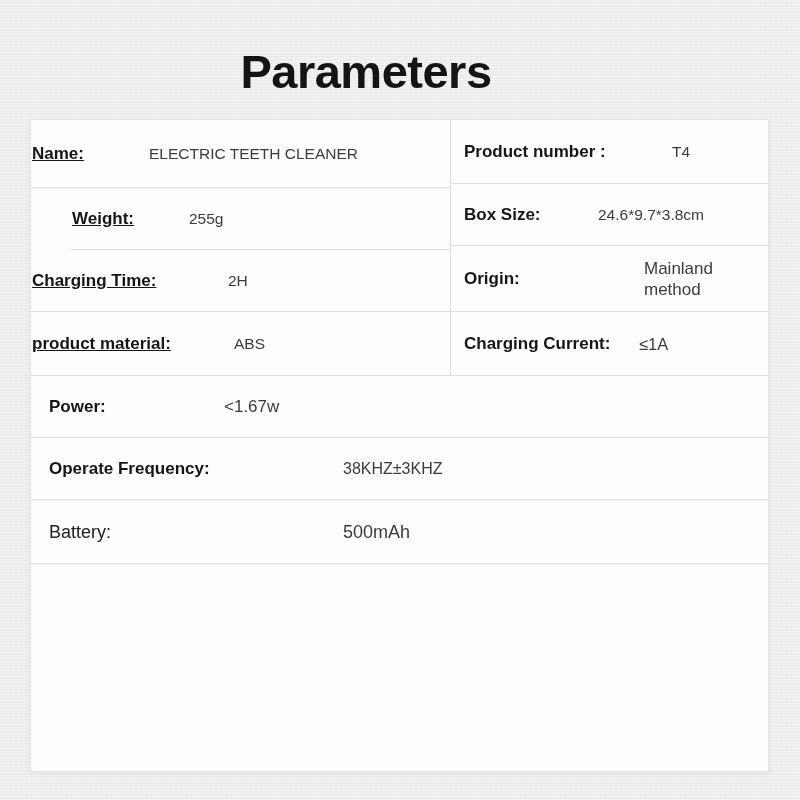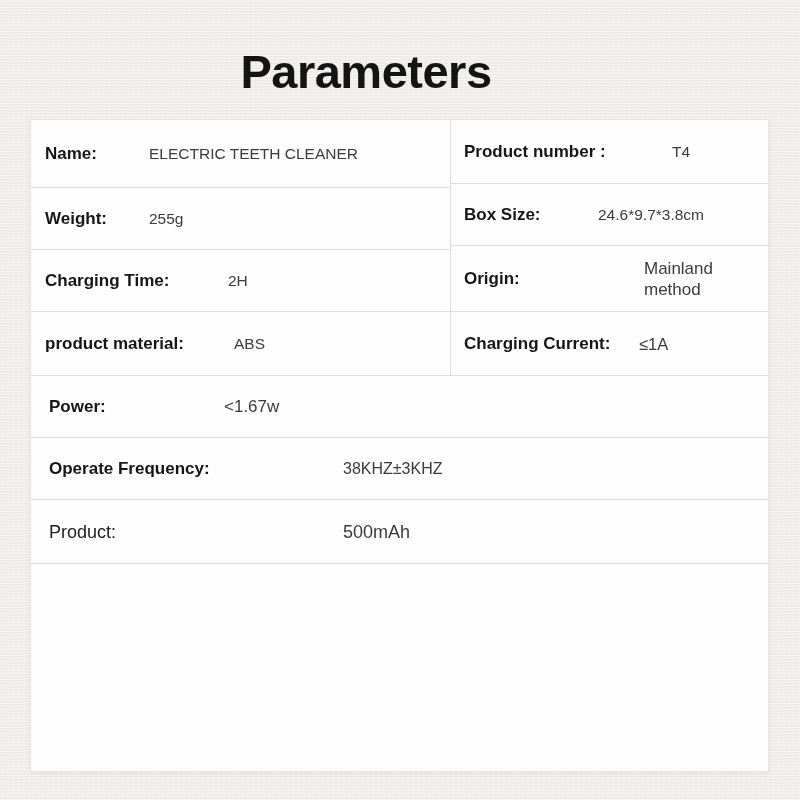"Name:" .col-left .lbl { left: 14px -> 1px; text-decoration: none -> underline }
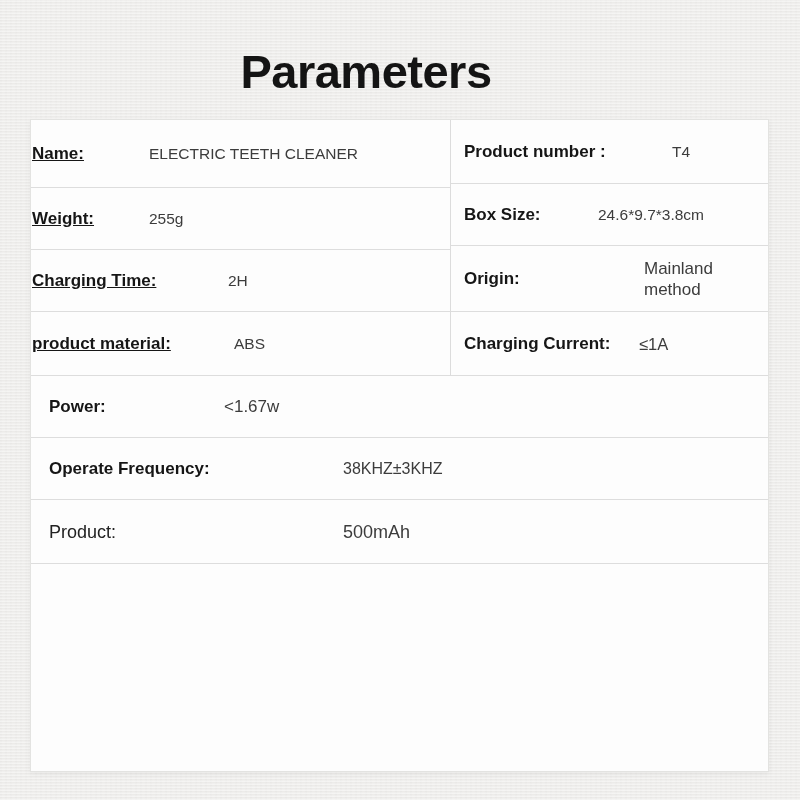"Weight:" .col-left .row:nth-child(2) { margin-left: none -> 40px }
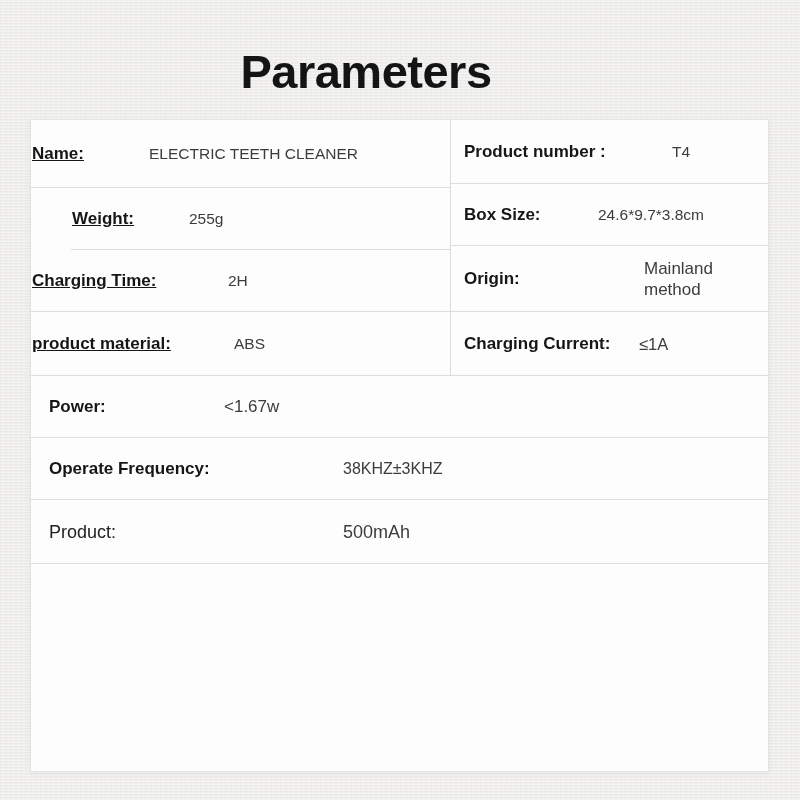"Product:" span.lbl { text: Product -> Battery }
